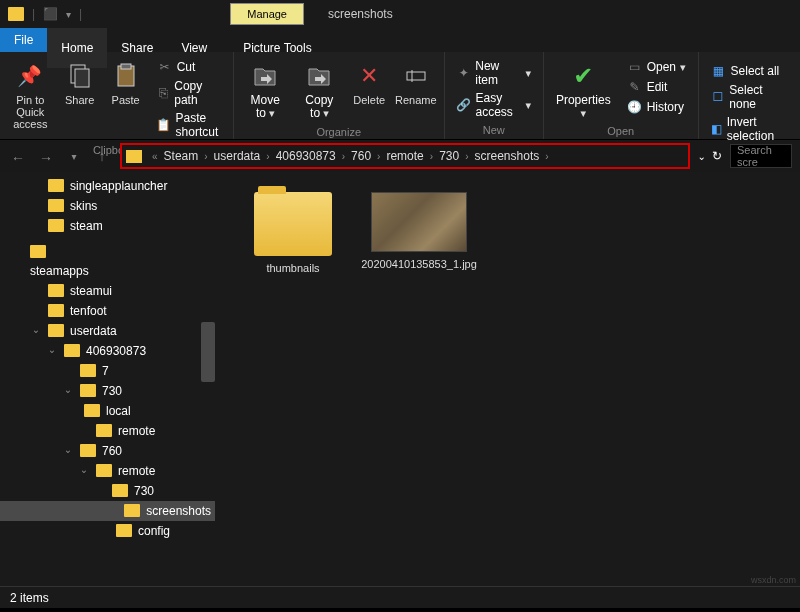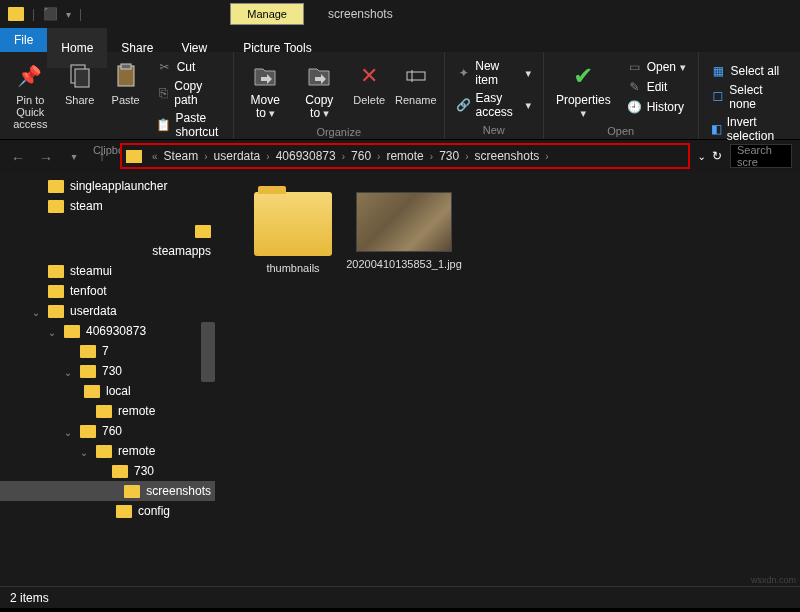"singleapplauncher" .tree-item { align-items: flex-end -> flex-start }
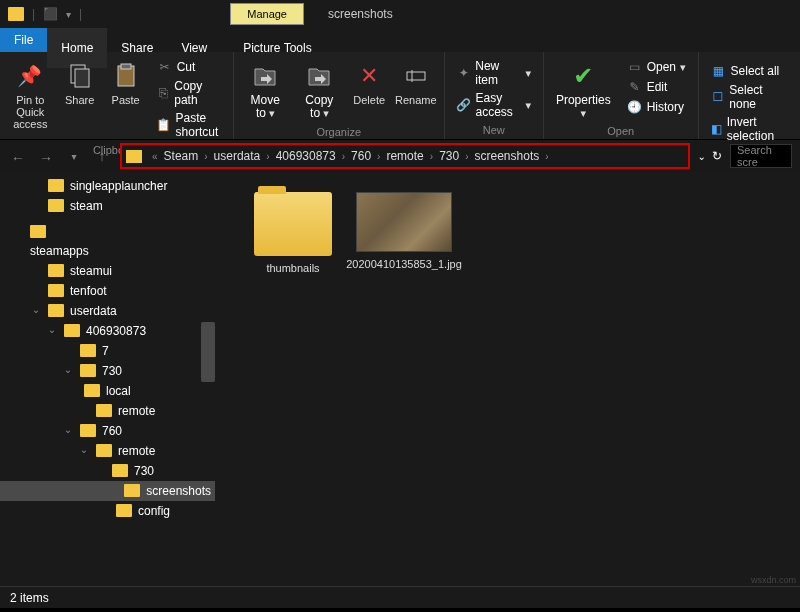"skins" div.tree-item { html: none -> <div> <span></span> <span></span> <span>skins</span> </div> }
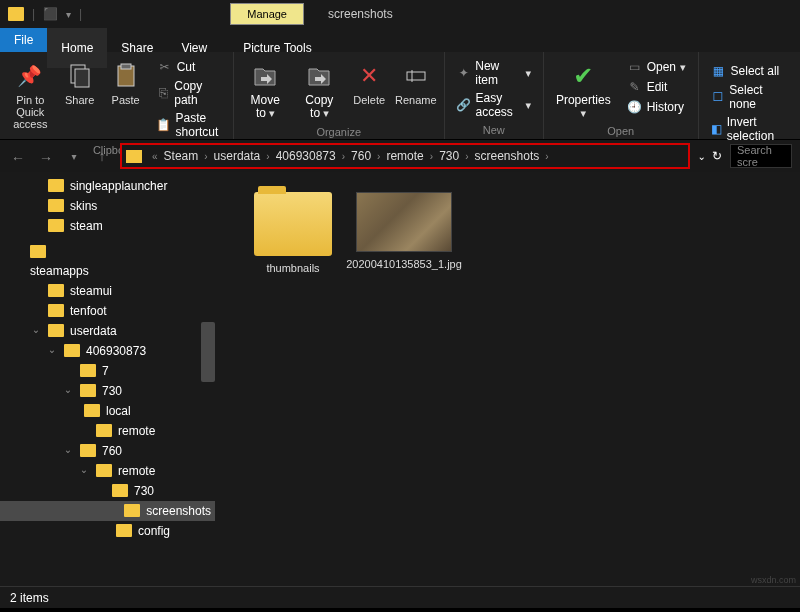"thumbnails" .content { gap: 15px -> 30px }
